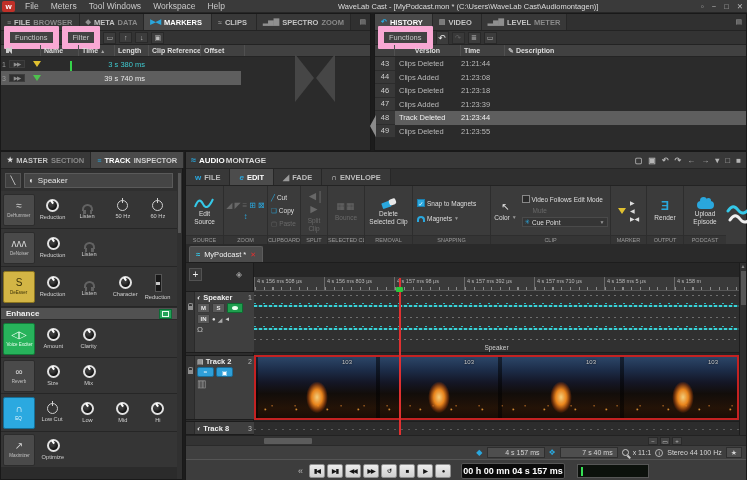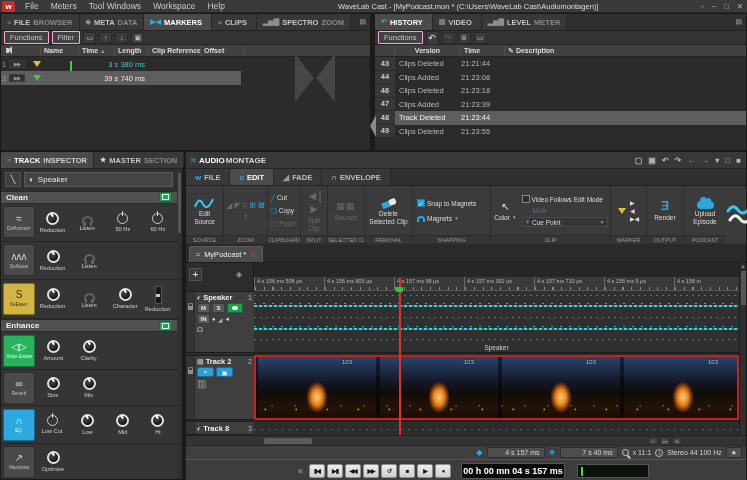"Functions" .tbtn { border: 1px solid #f9a8d4 -> 6px solid #f9a8d4 }
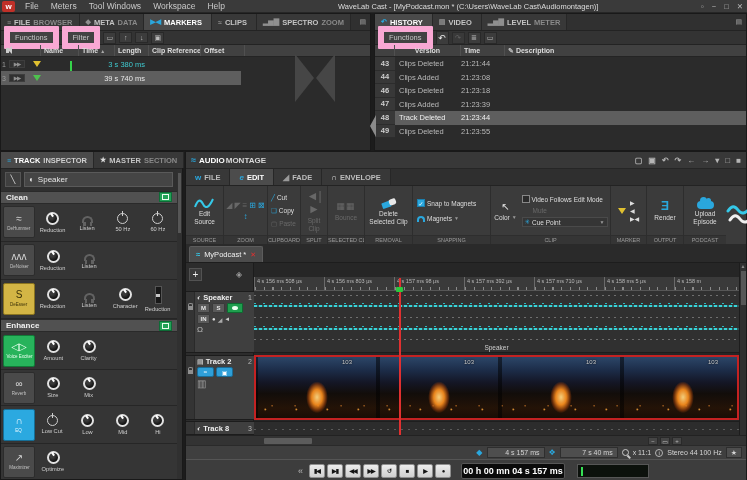"43" .hrow .rn { font-weight: bold -> normal }
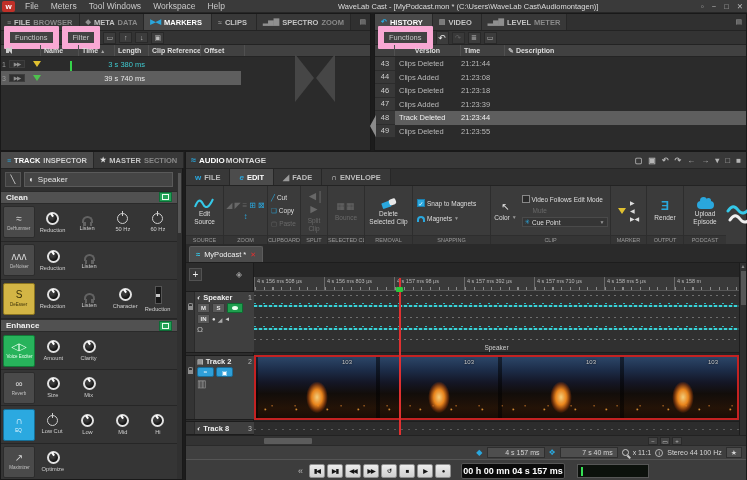"TRACK" div.ptab { order: before "MASTER" -> after "MASTER" }
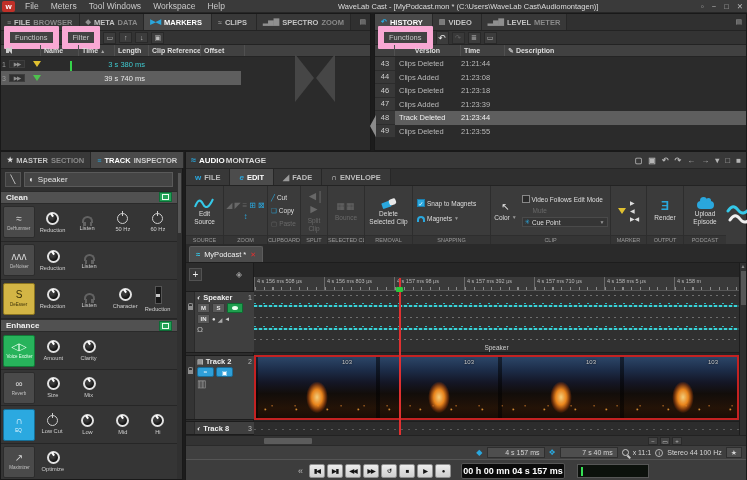"Clean" div.sechdr { html: <div> <span>Clean</span> <span></span> </div> -> none }
